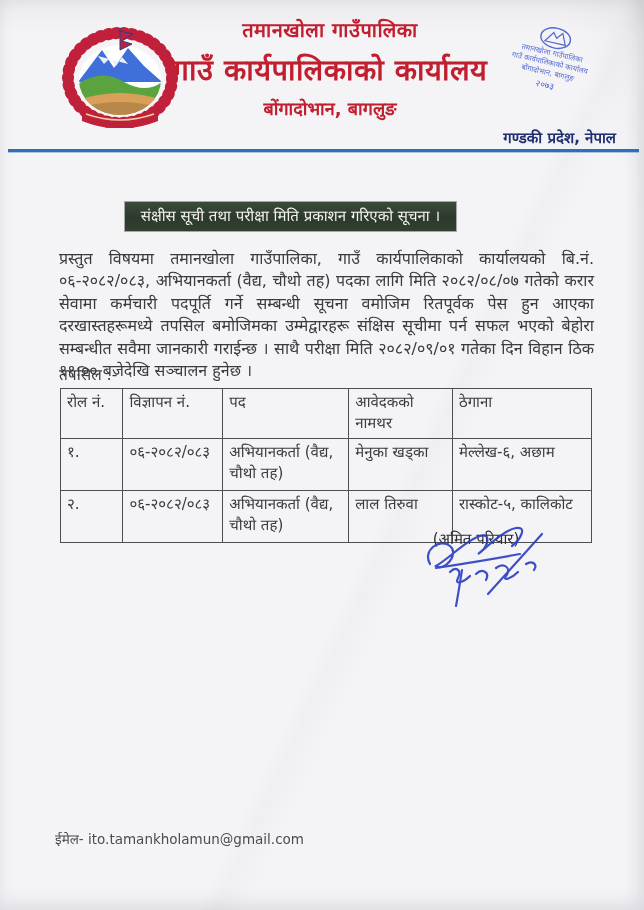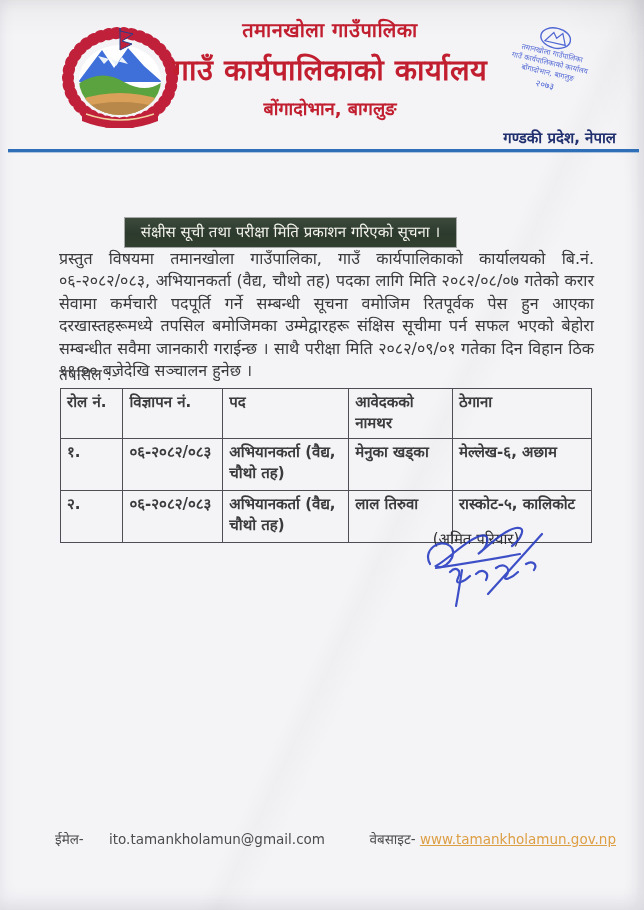"संक्षीस सूची तथा परीक्षा मिति" .notice-bar { margin-top: 16px -> none }
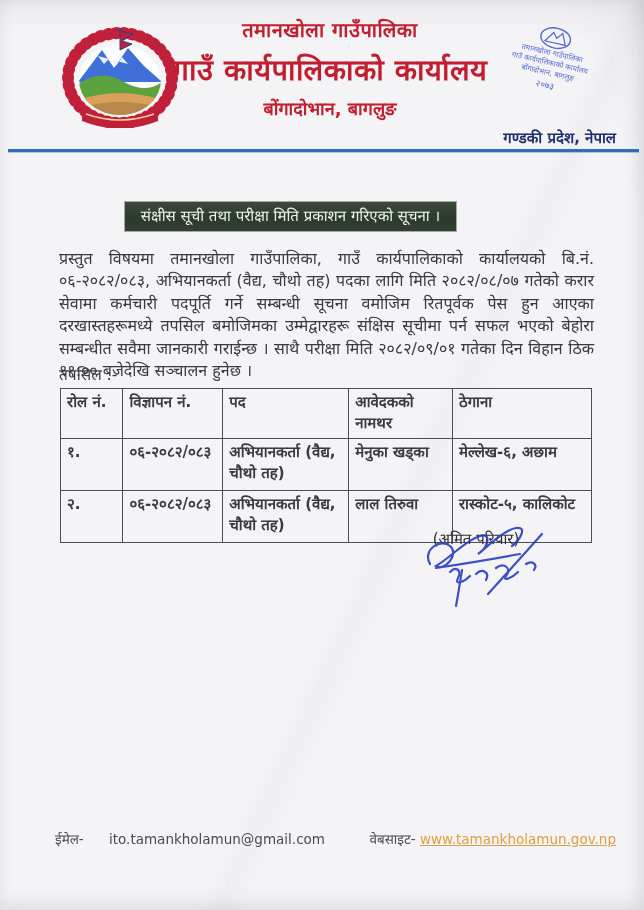"रोल नं." table.roster th, table.roster td { font-weight: bold -> normal }
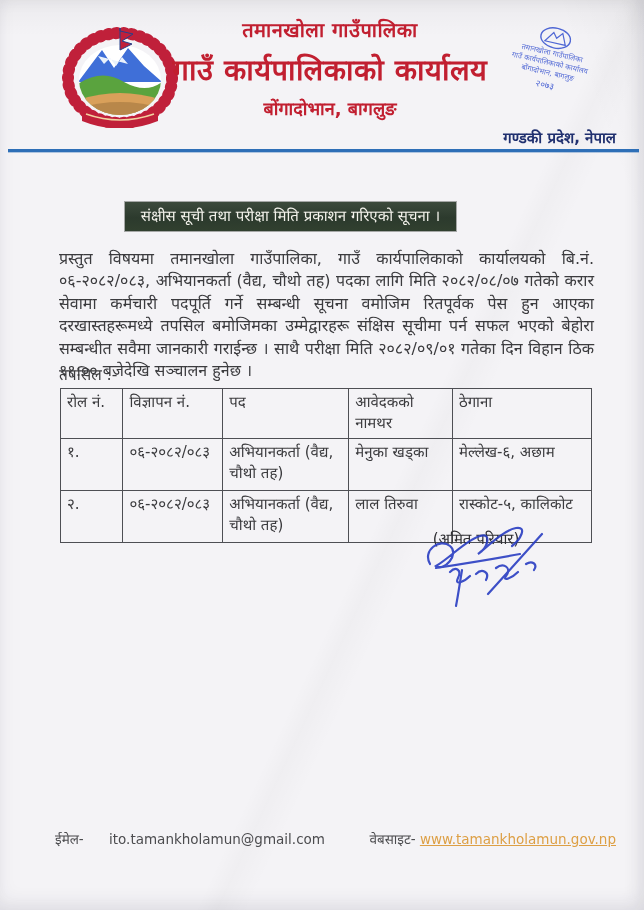"ito.tamankholamun@gmail.com" .footer .email-value { margin-left: 21px -> none }
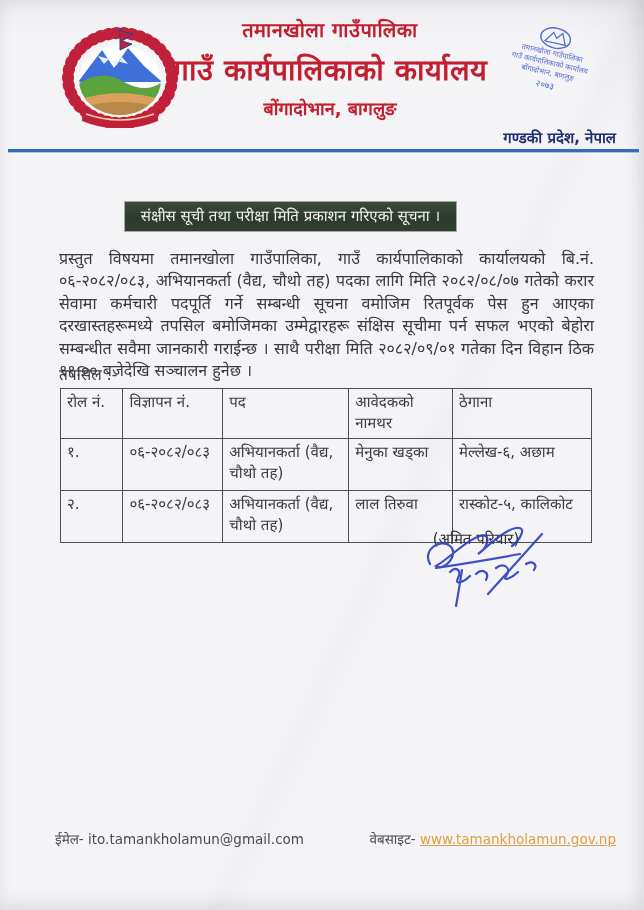"वेबसाइट- www.tamankholamun.gov.np" div { html: <div> <span>वेबसाइट-</span> <span>www.tamankholamun.gov.np</span> </div> -> none }
